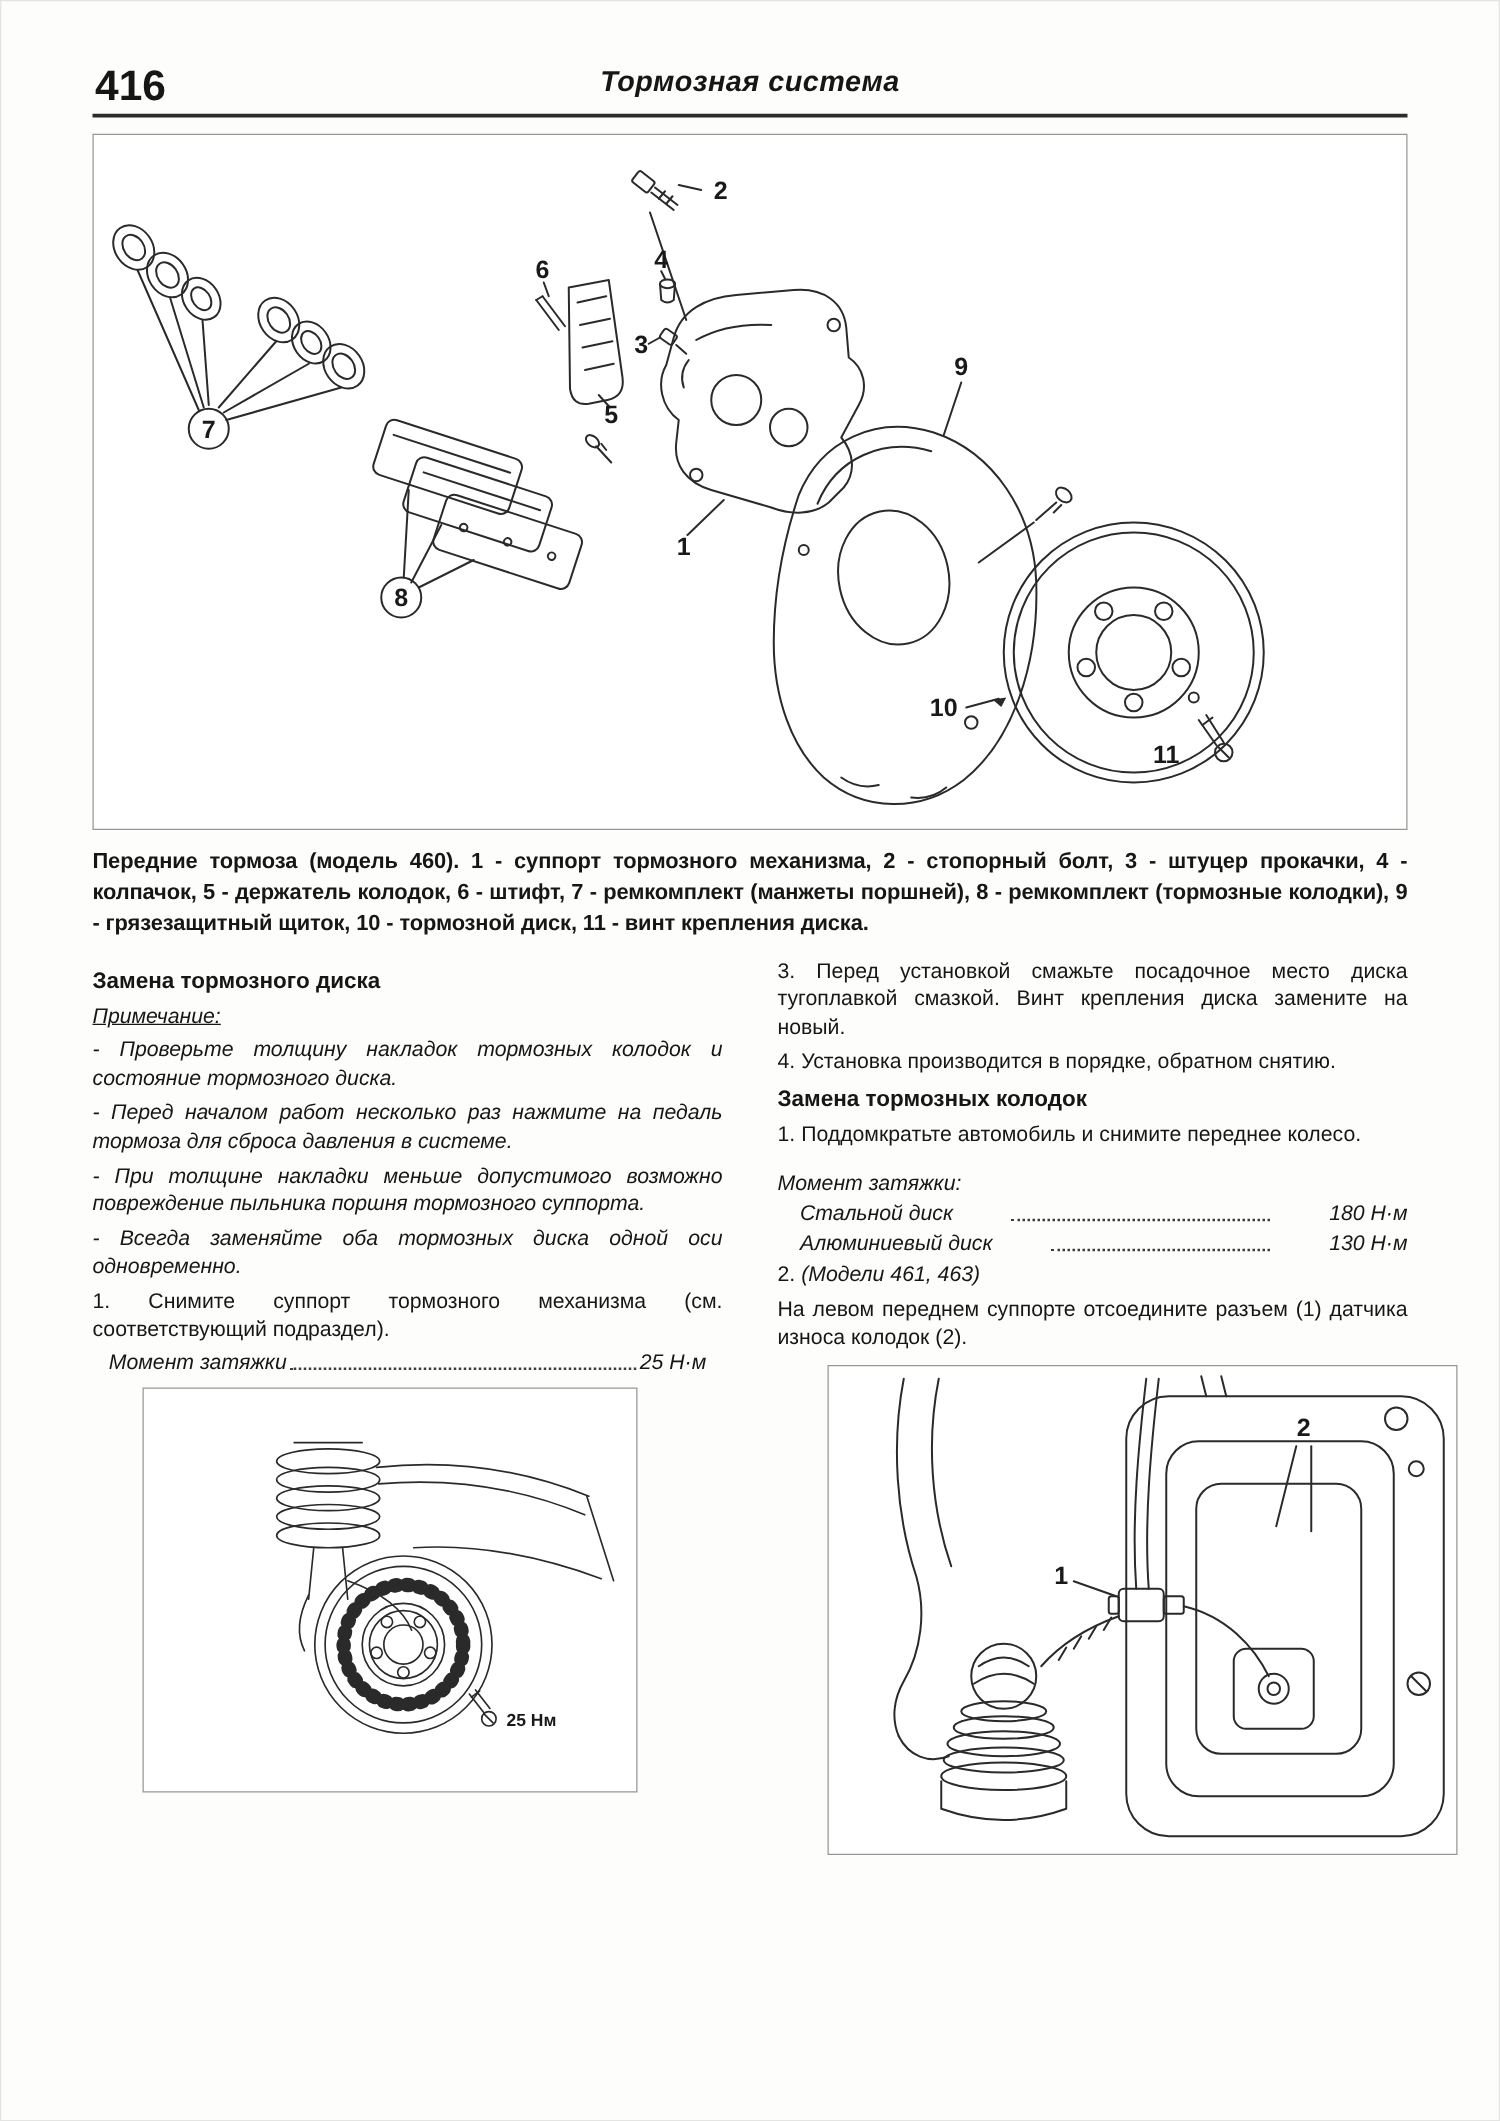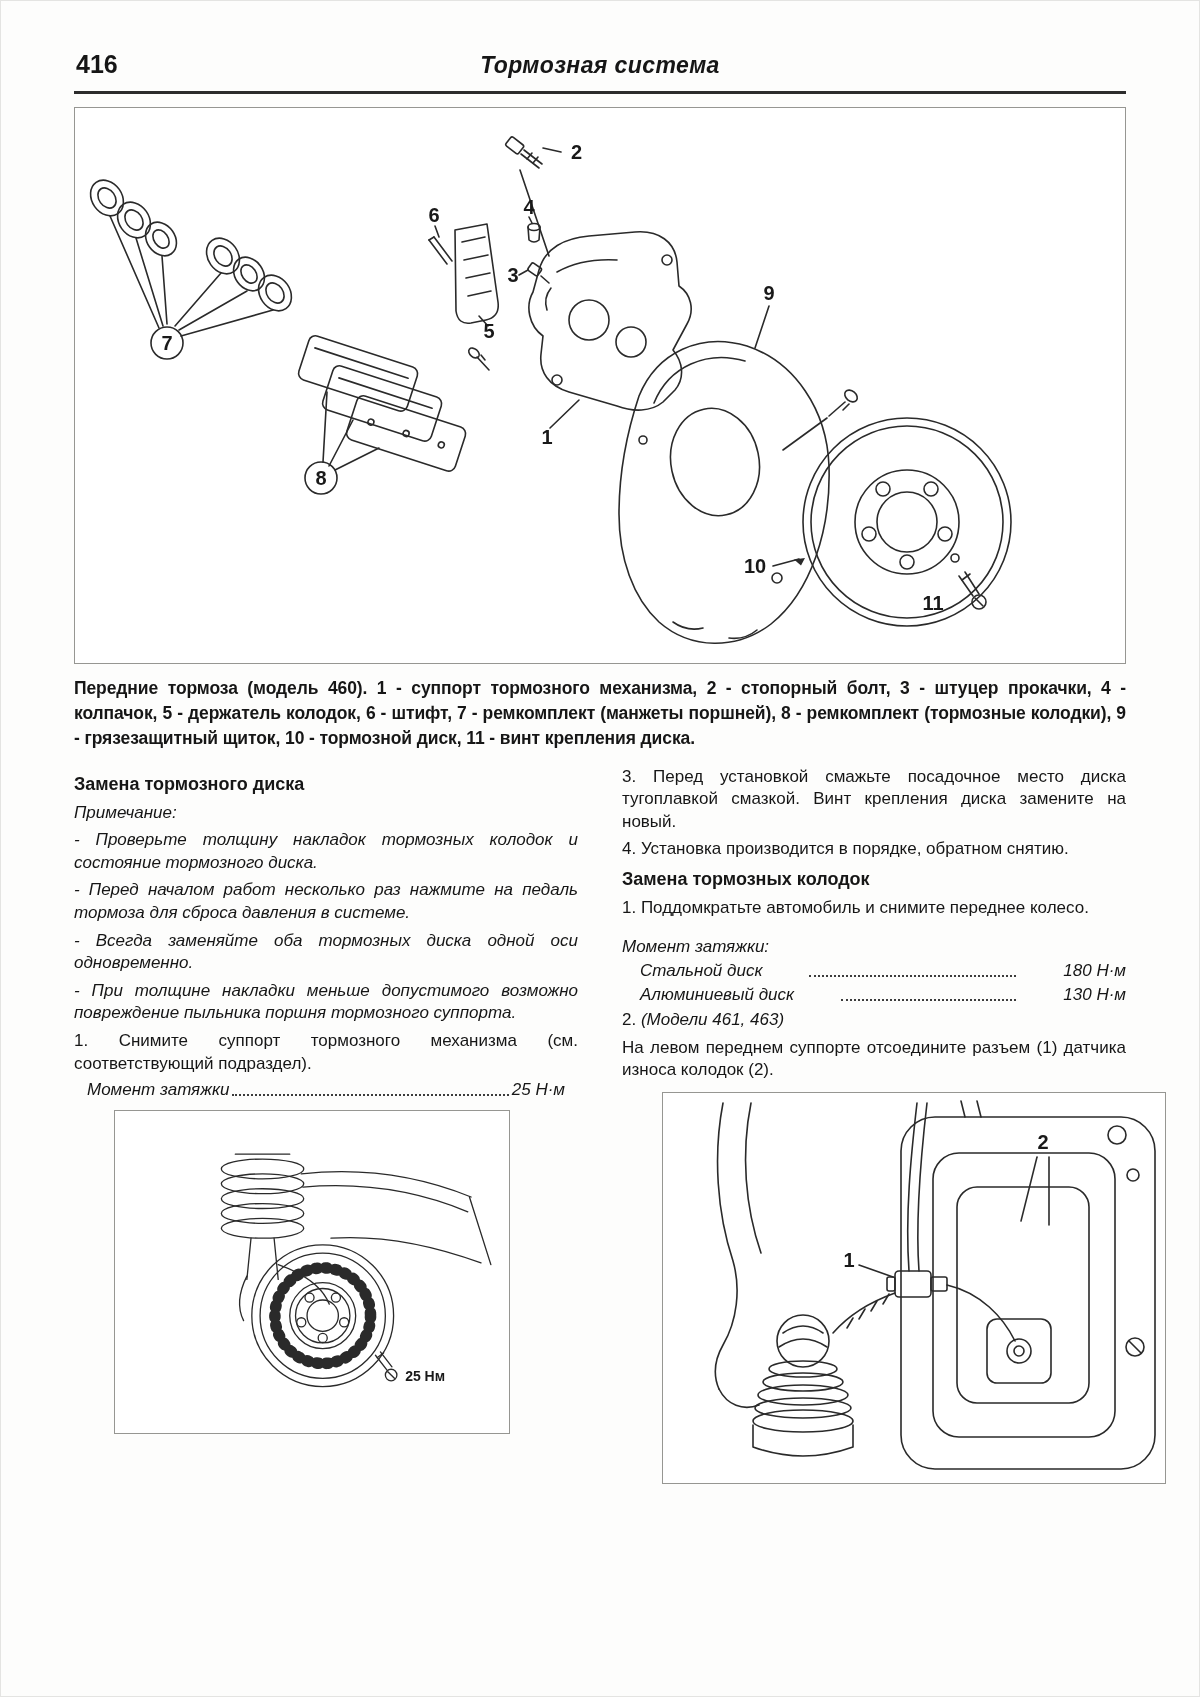"416" .page-num { font-size: 25px -> 34px }
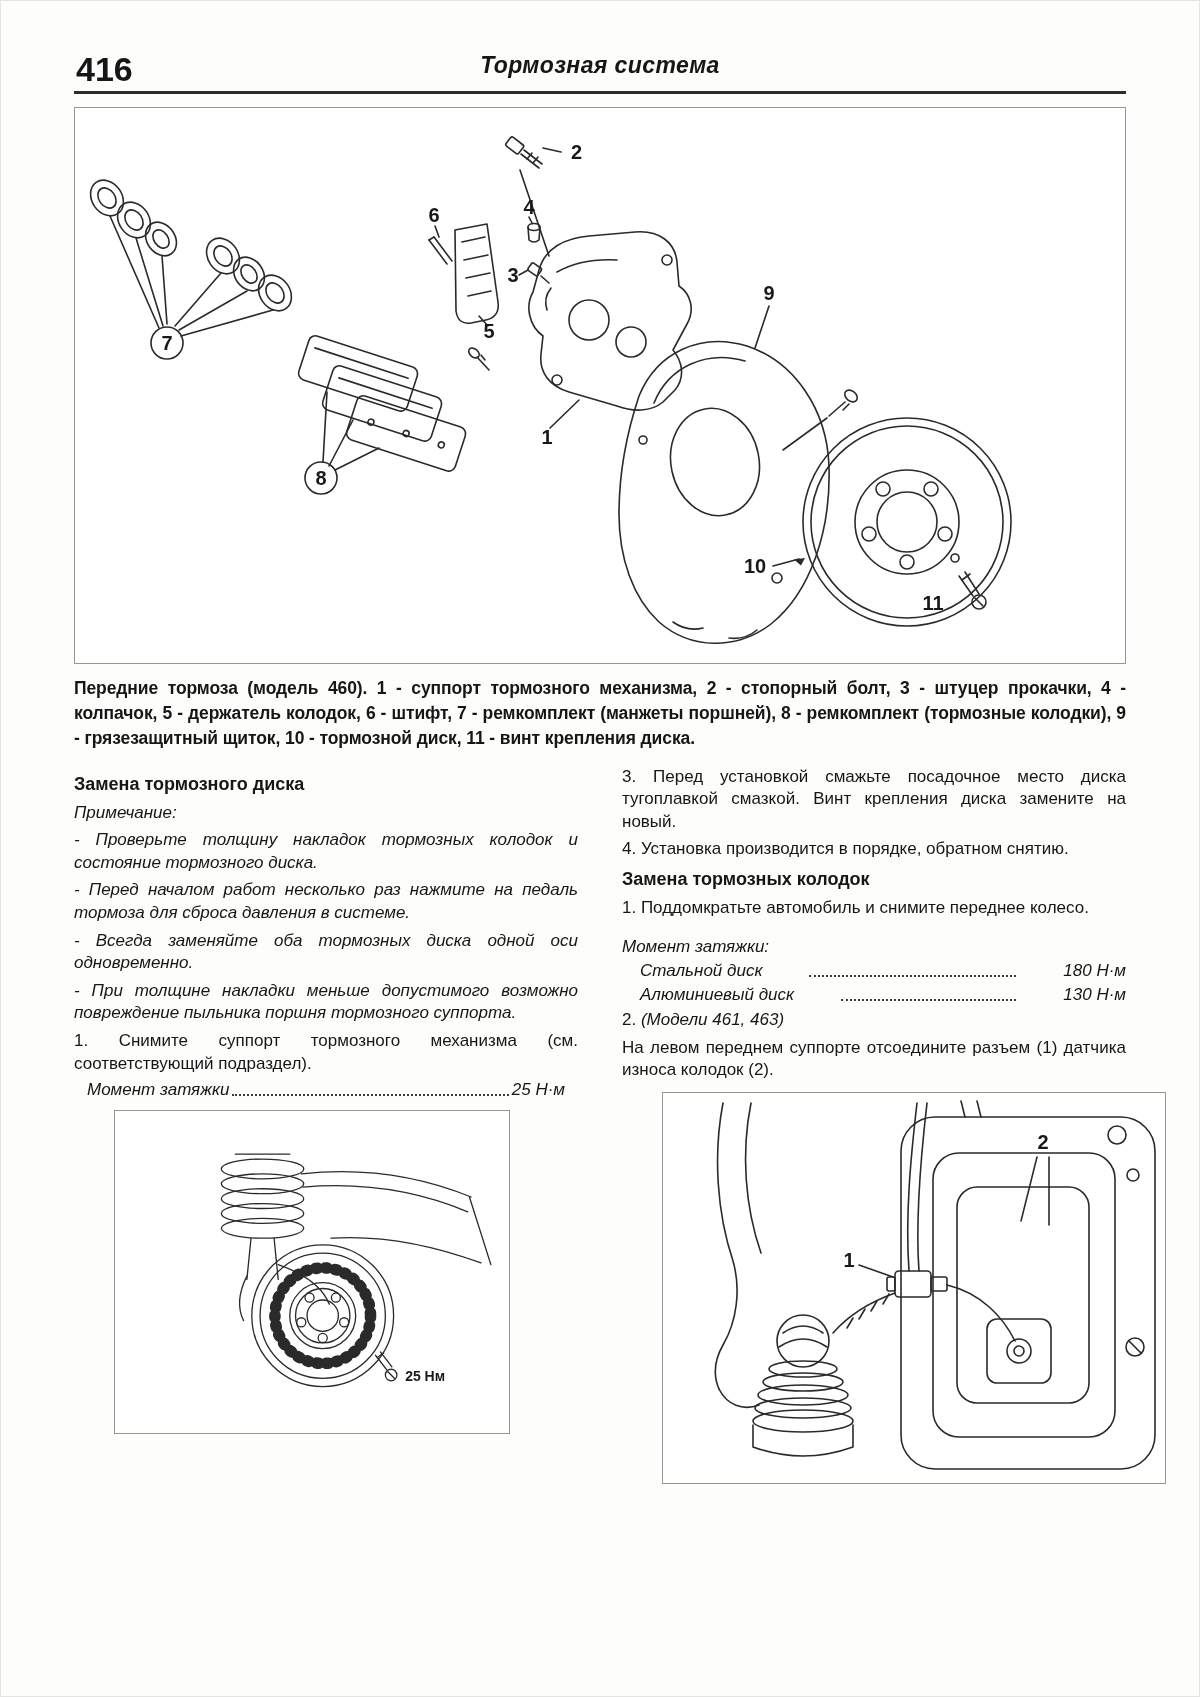"Примечание:" .note-label { text-decoration: none -> underline }
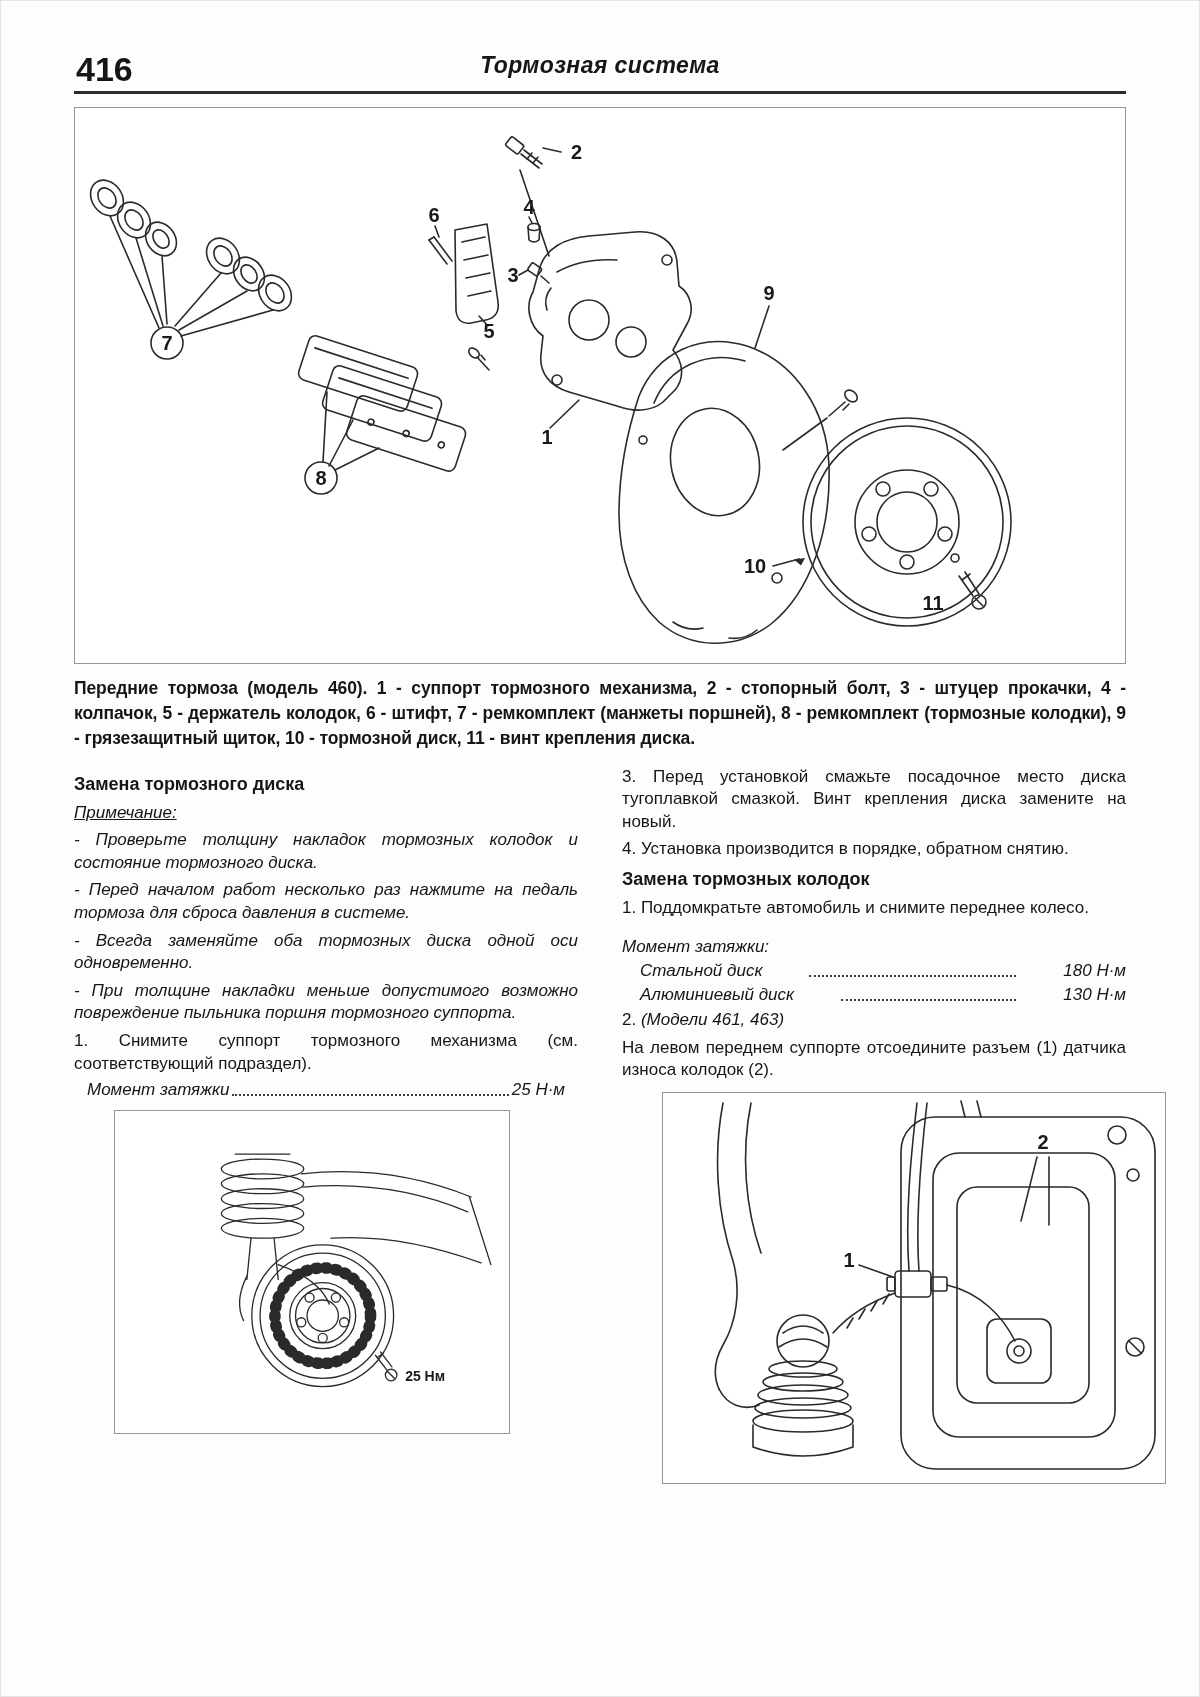"- Всегда заменяйте оба тормозных" p.note { order: before "- При толщине накладки меньше" -> after "- При толщине накладки меньше" }
